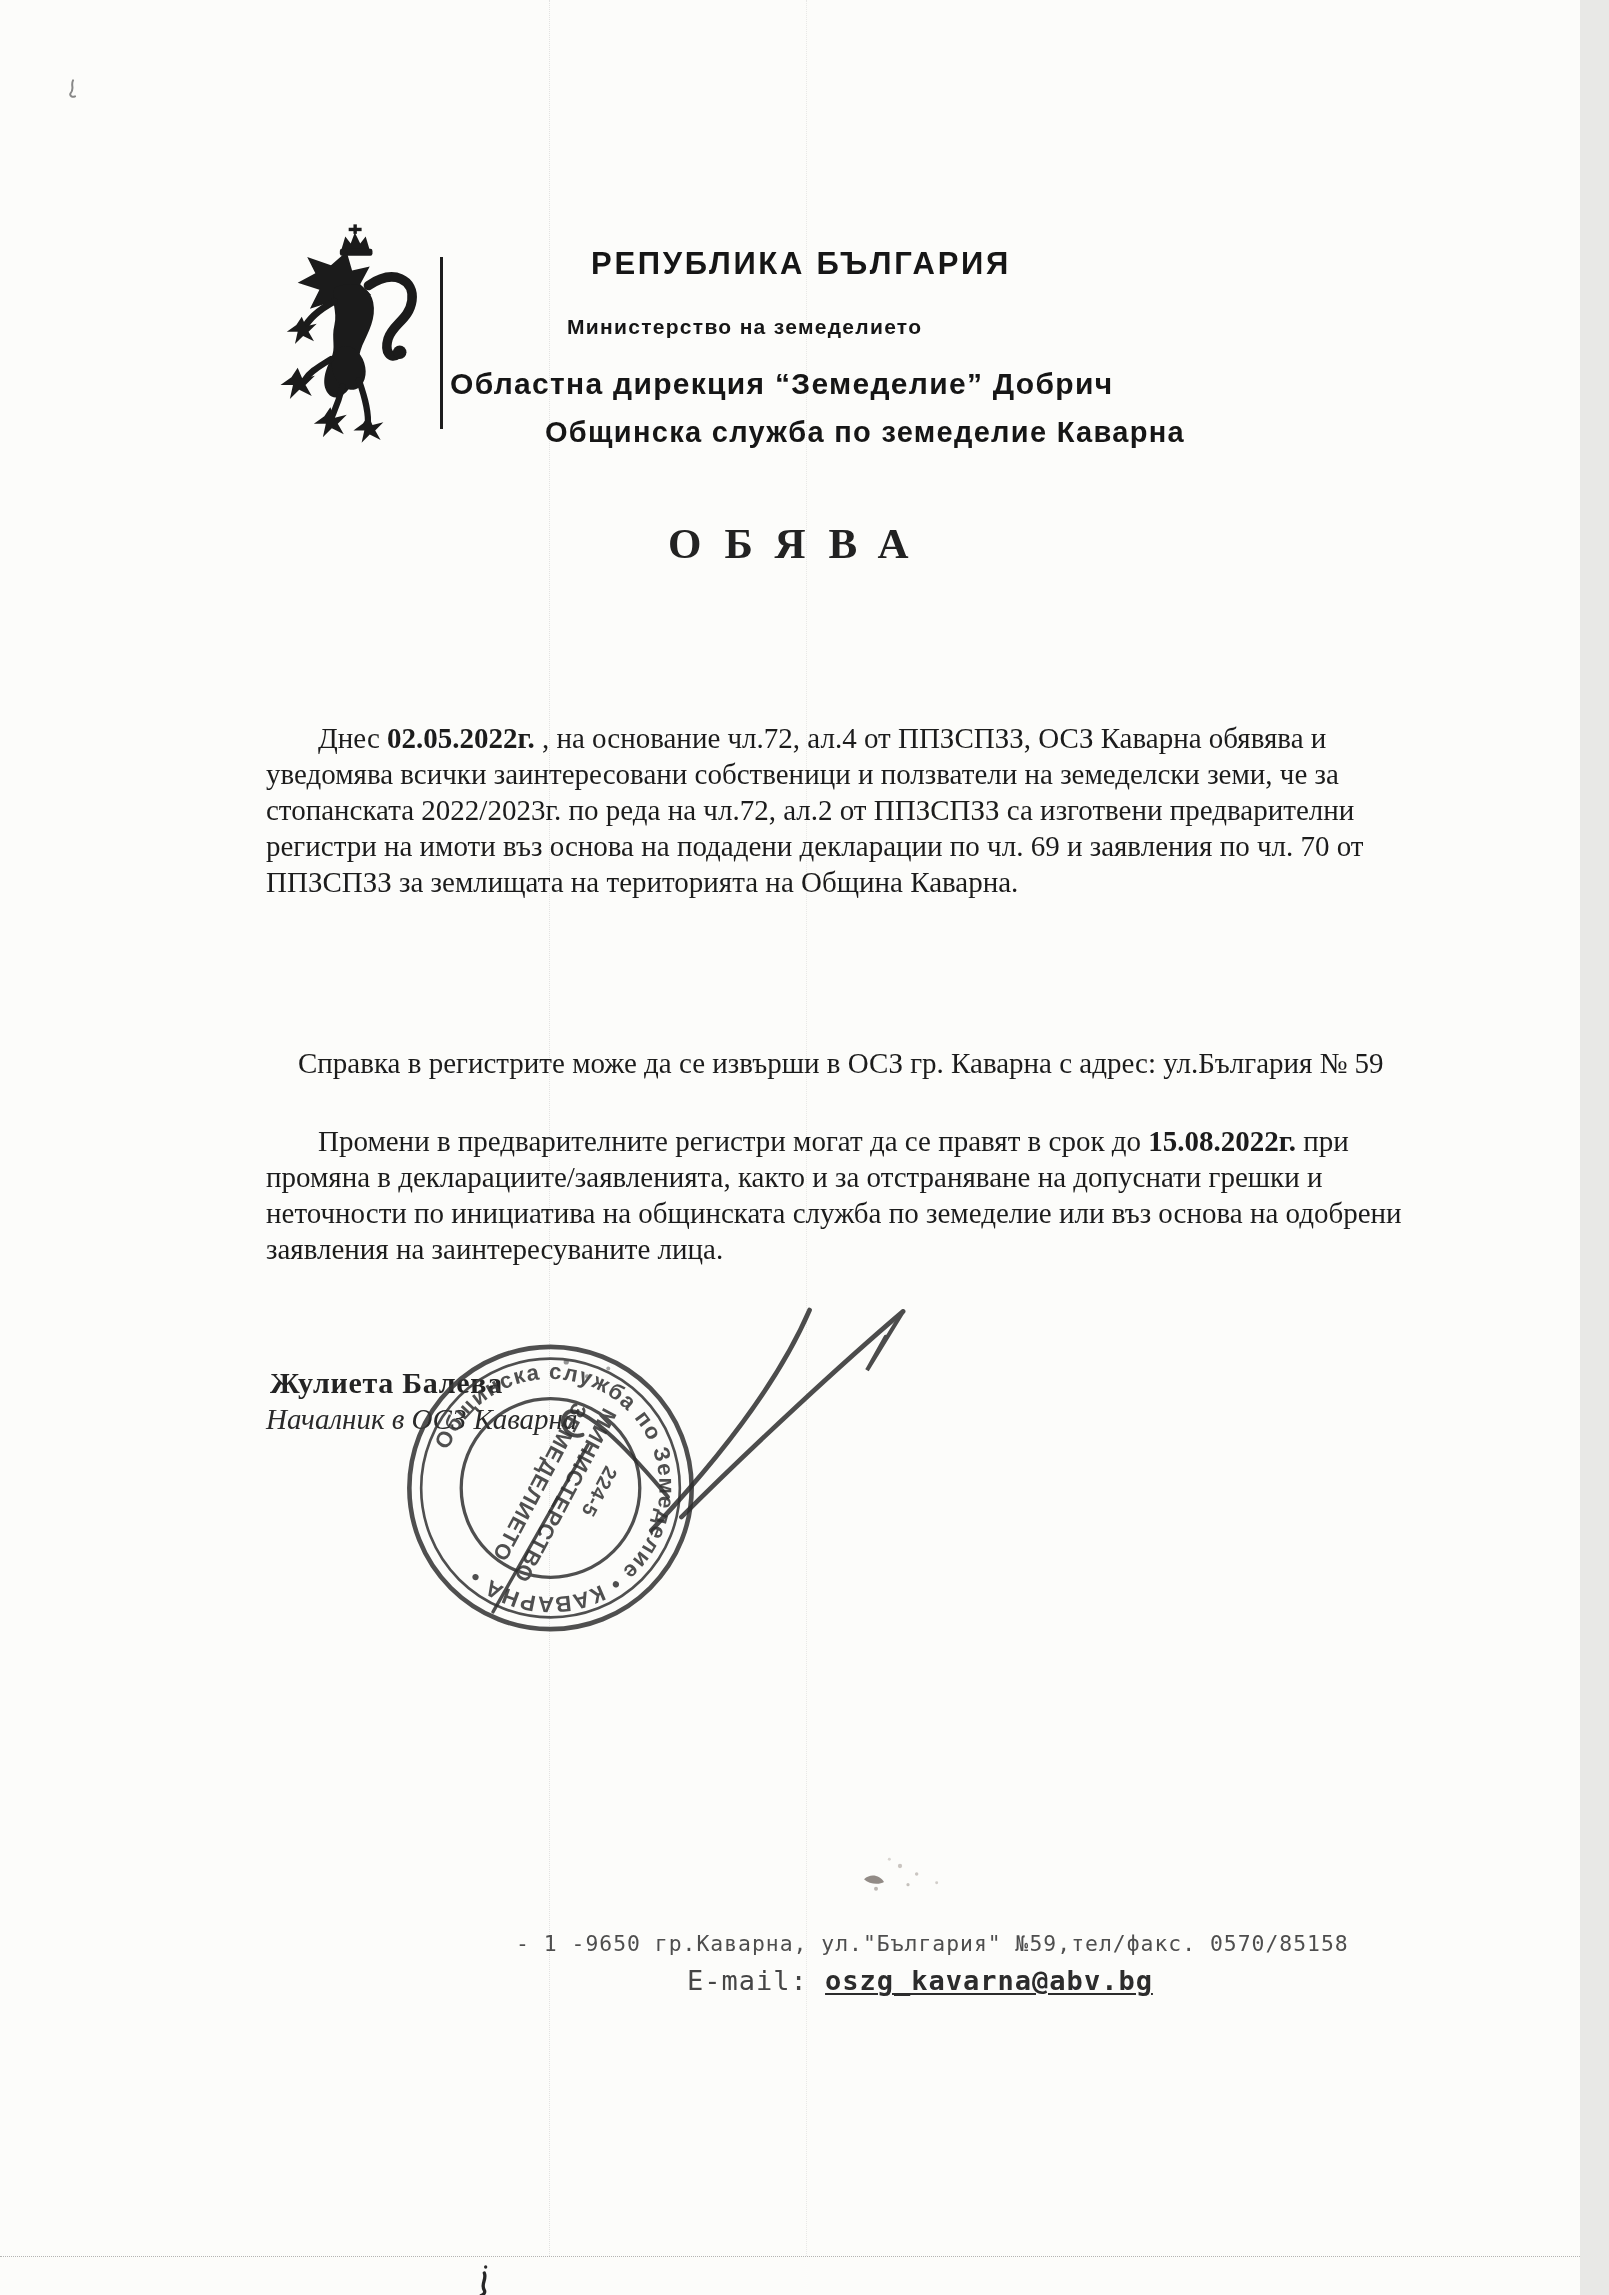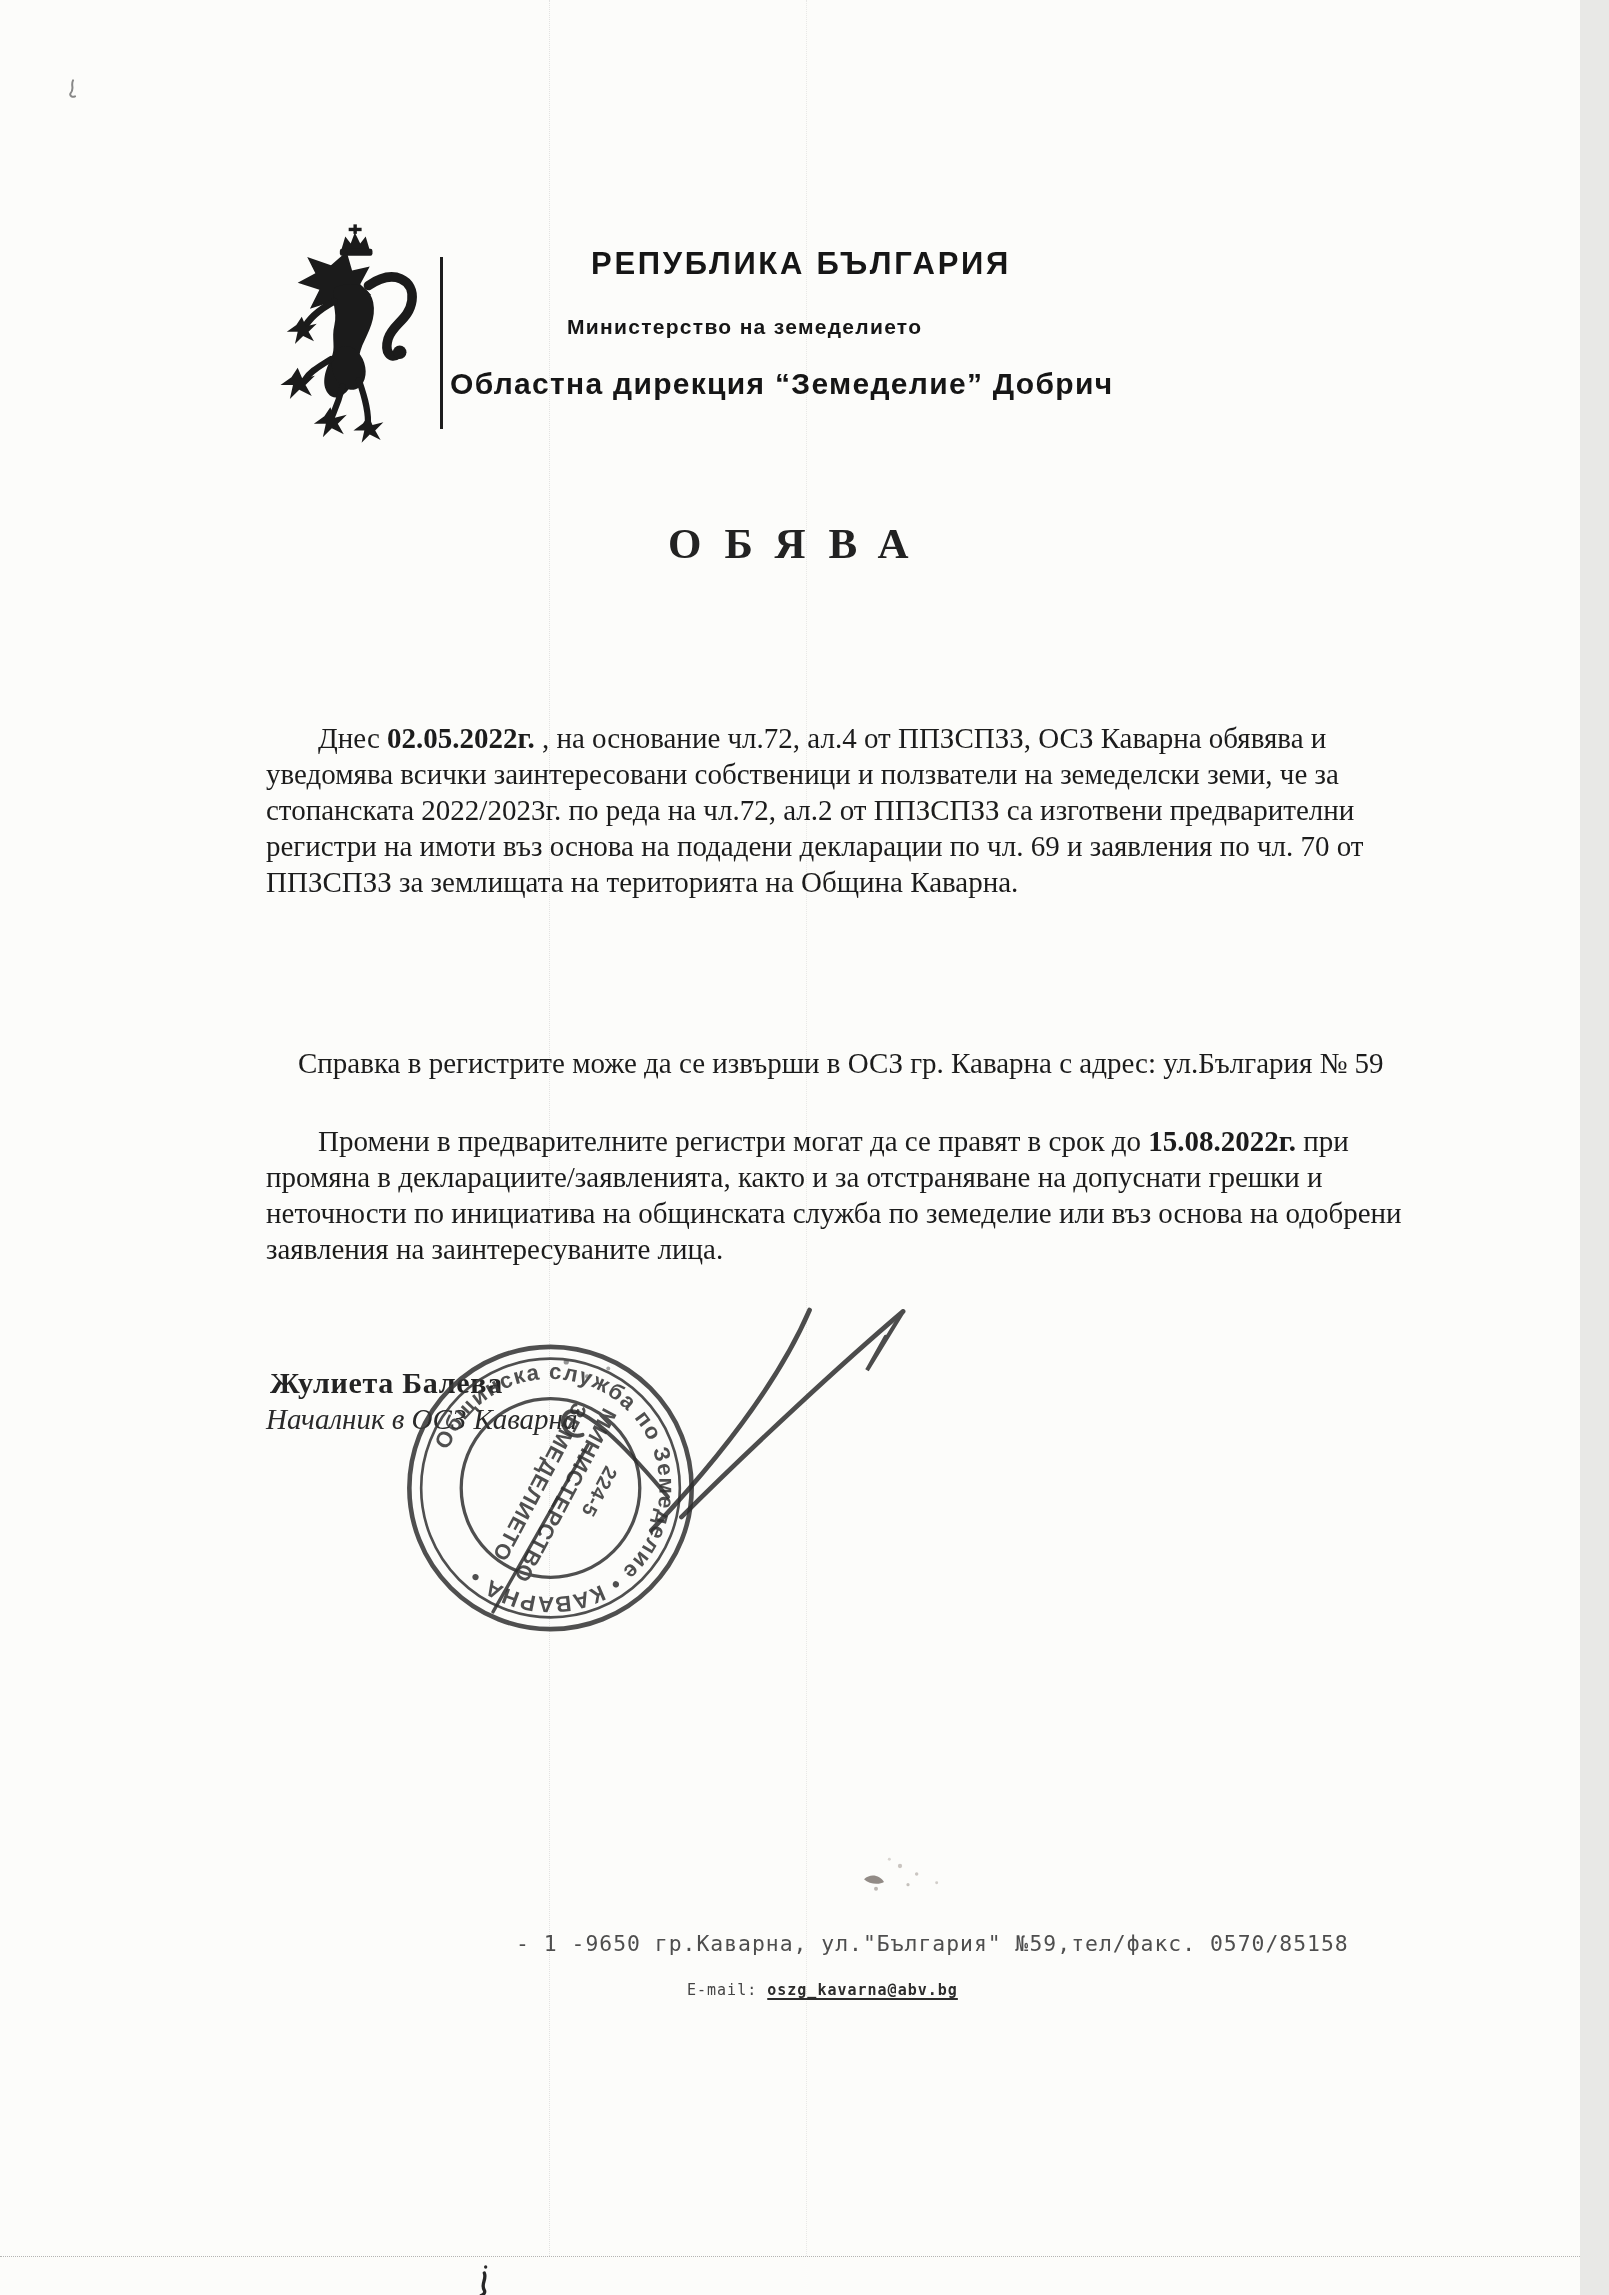"Общинска служба по земеделие Каварна" div.hline { html: none -> <div>Общинска служба по земеделие Каварна</div> }
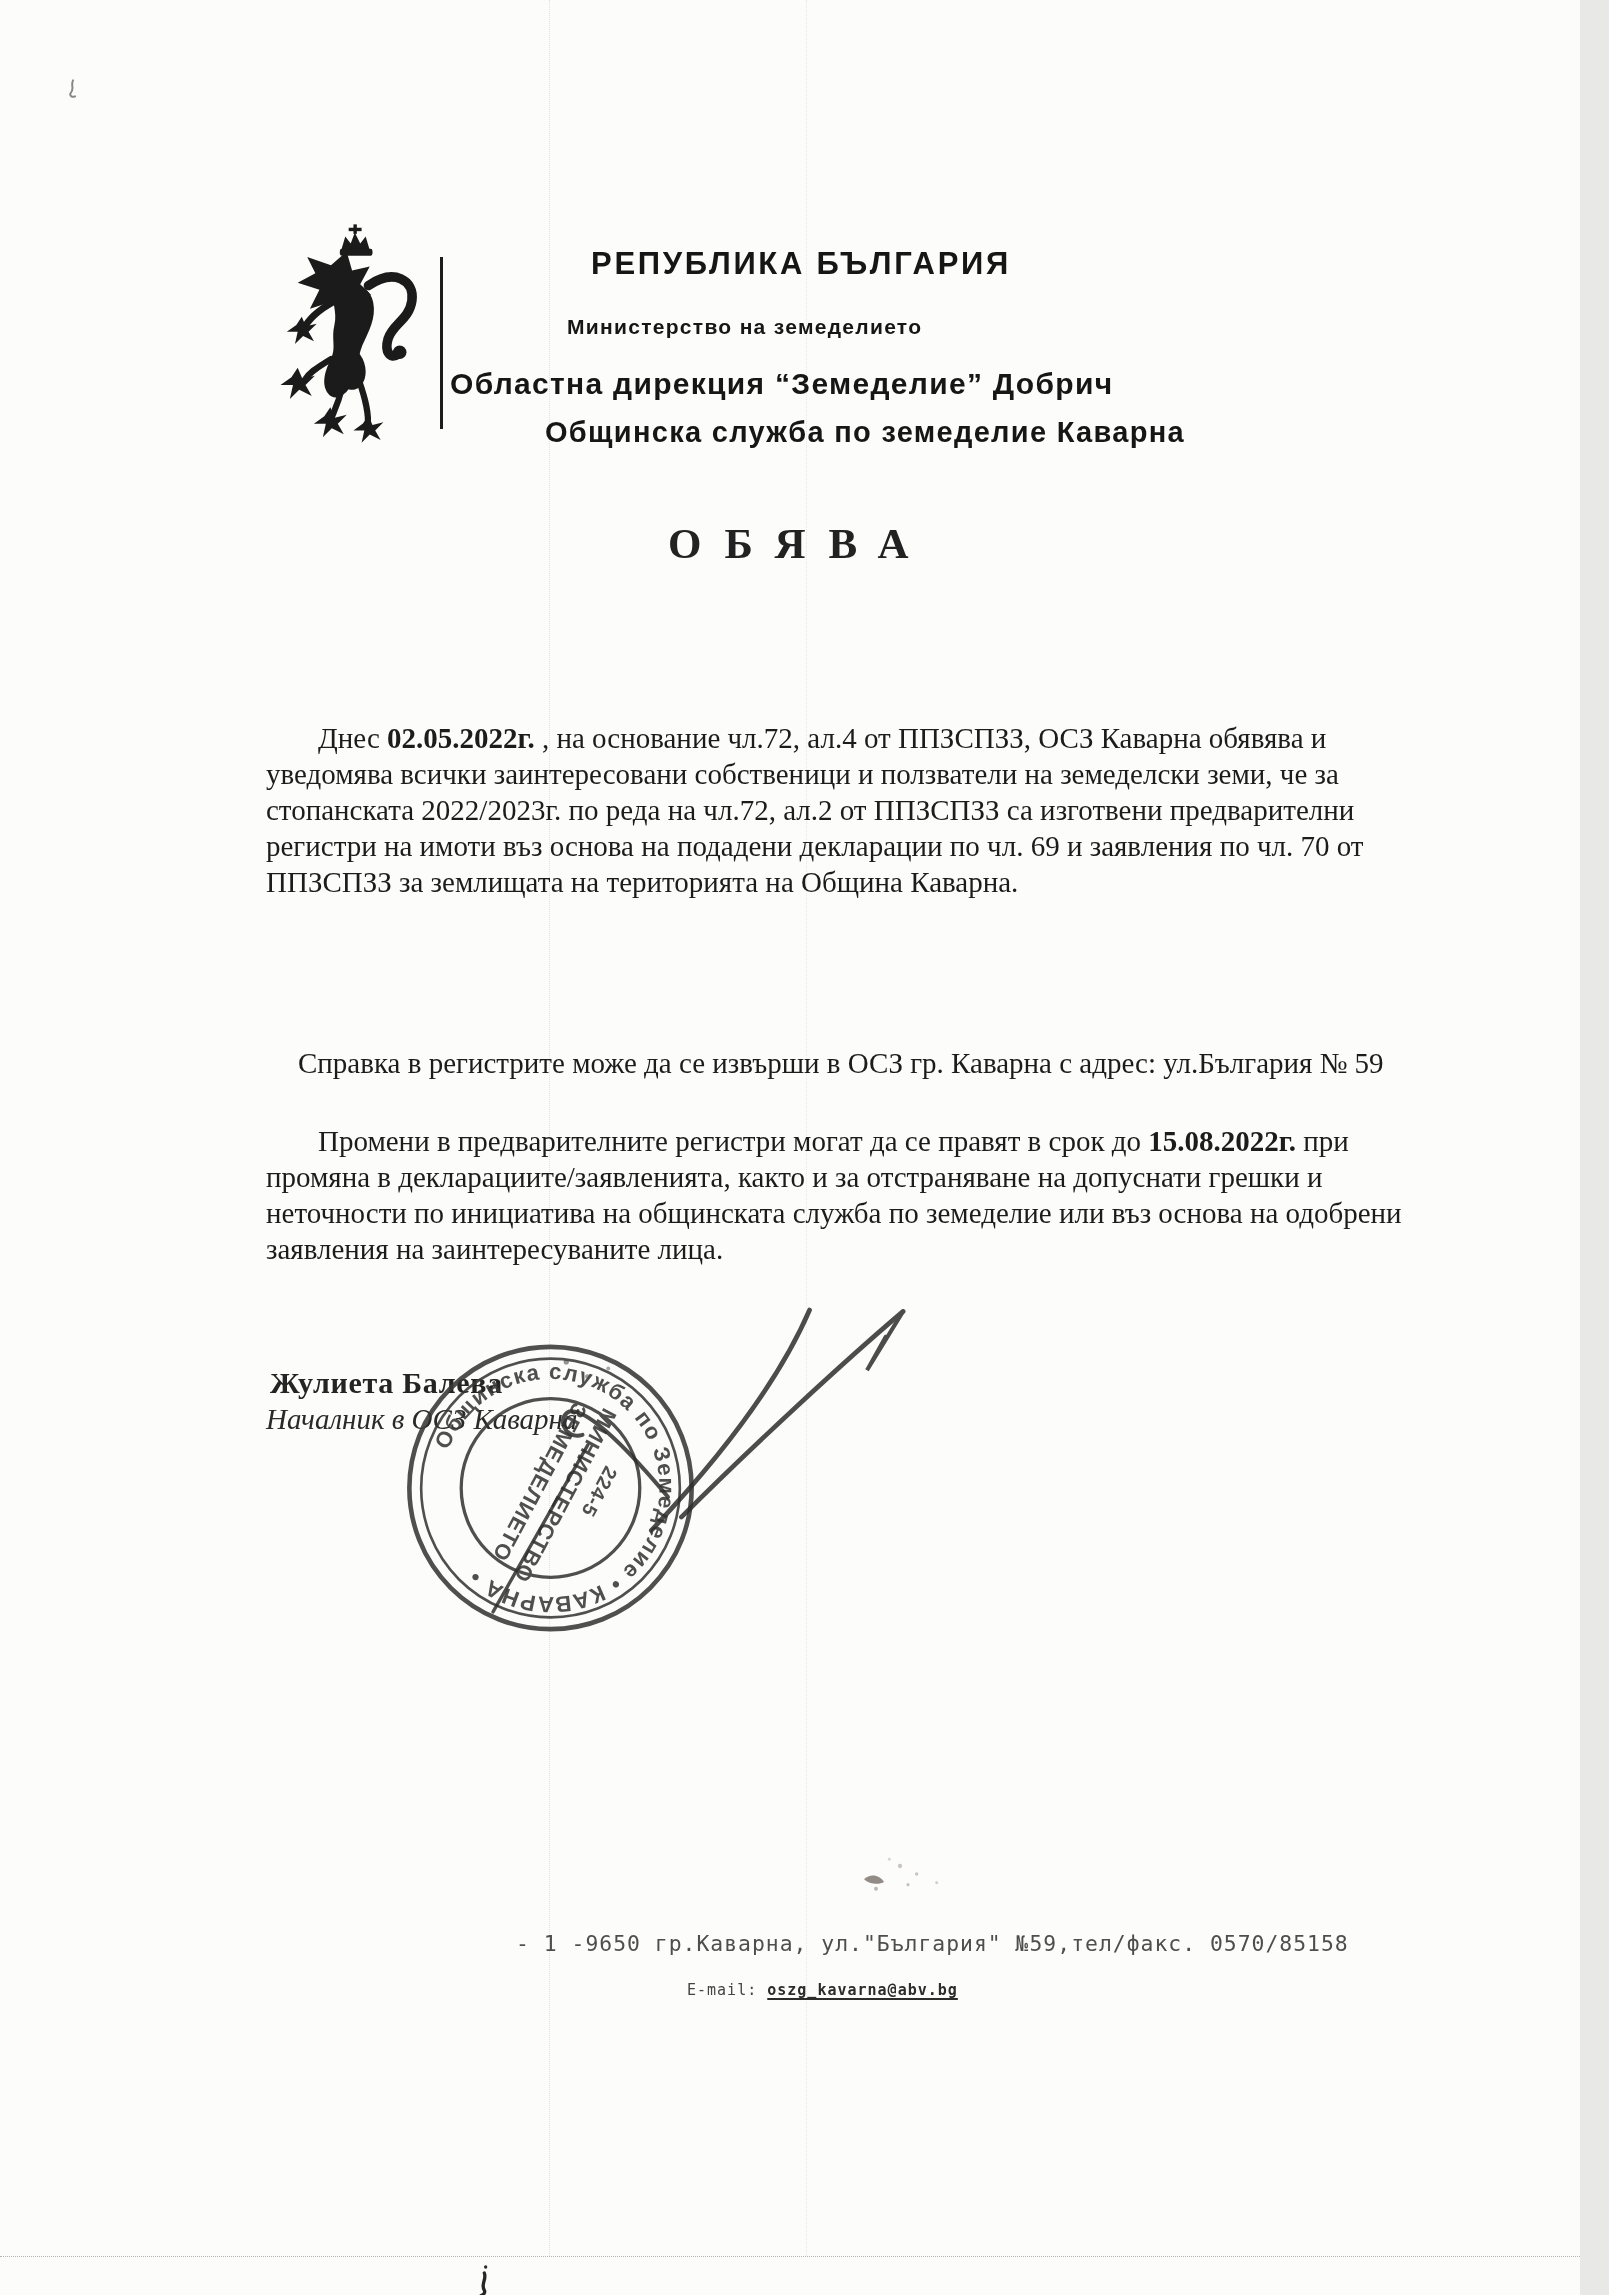"E-mail: oszg_kavarna@abv.bg" .foot2 { font-size: 15px -> 27px; margin-top: 16px -> none }
